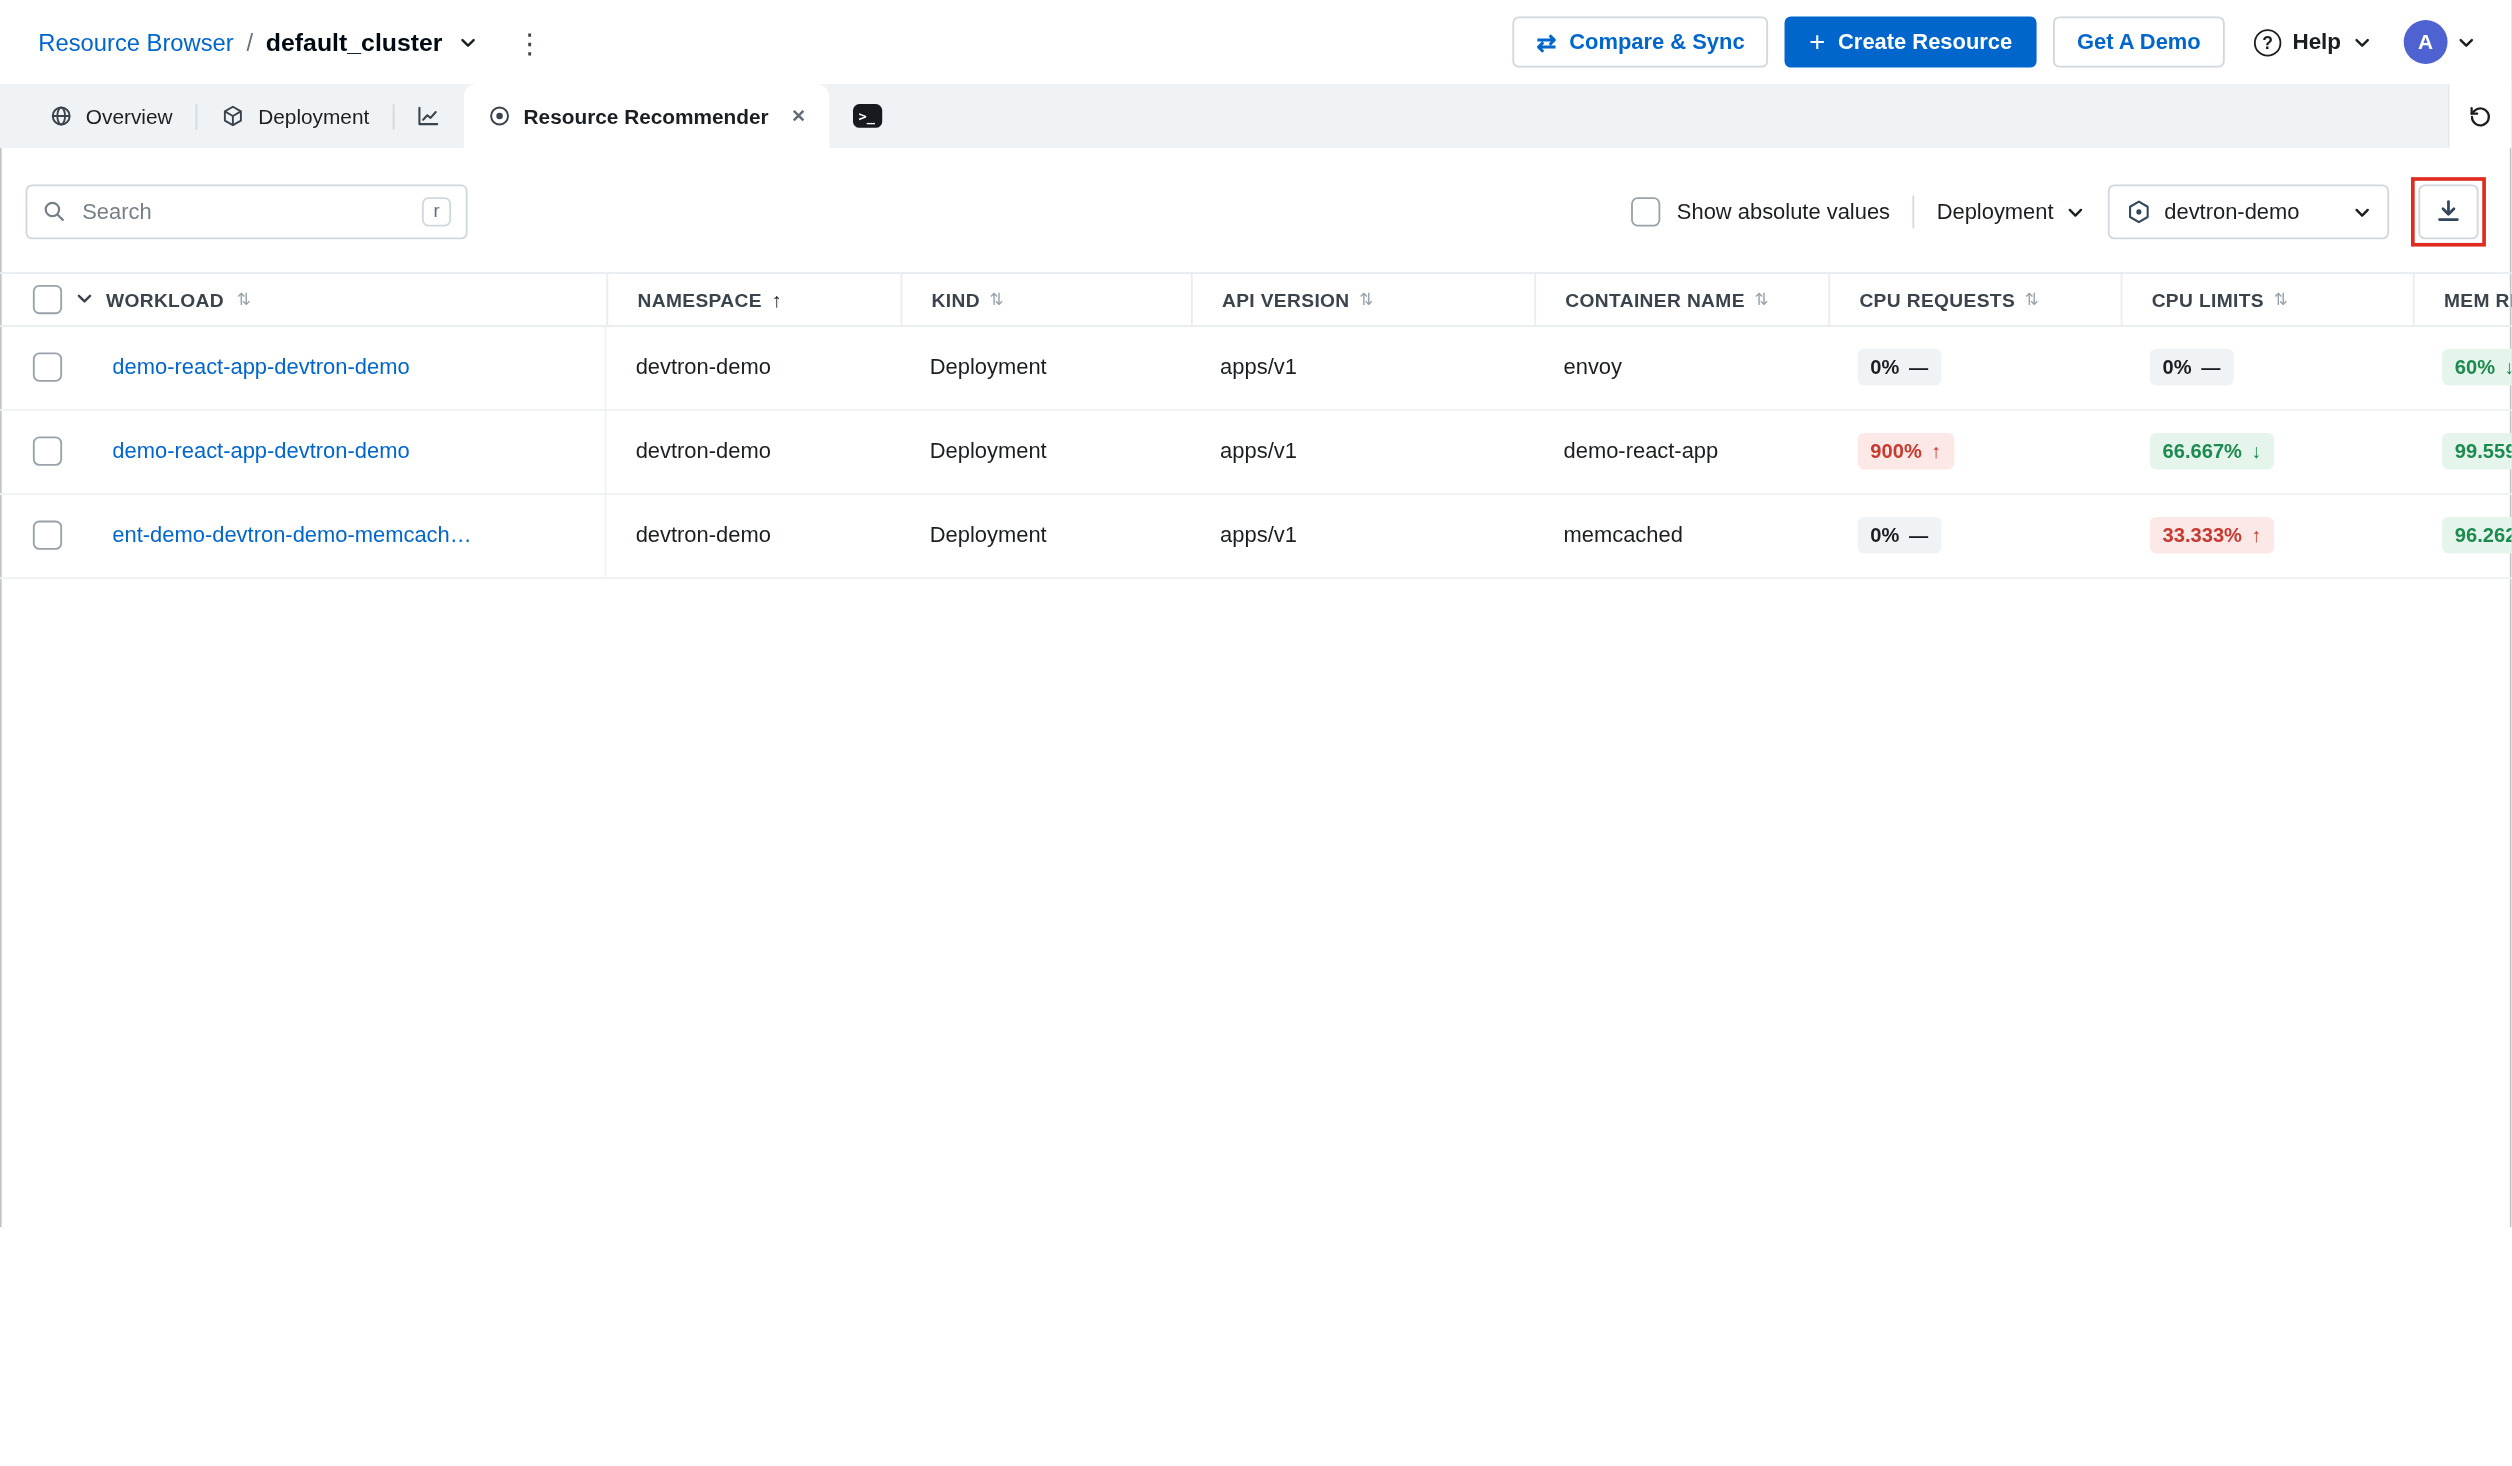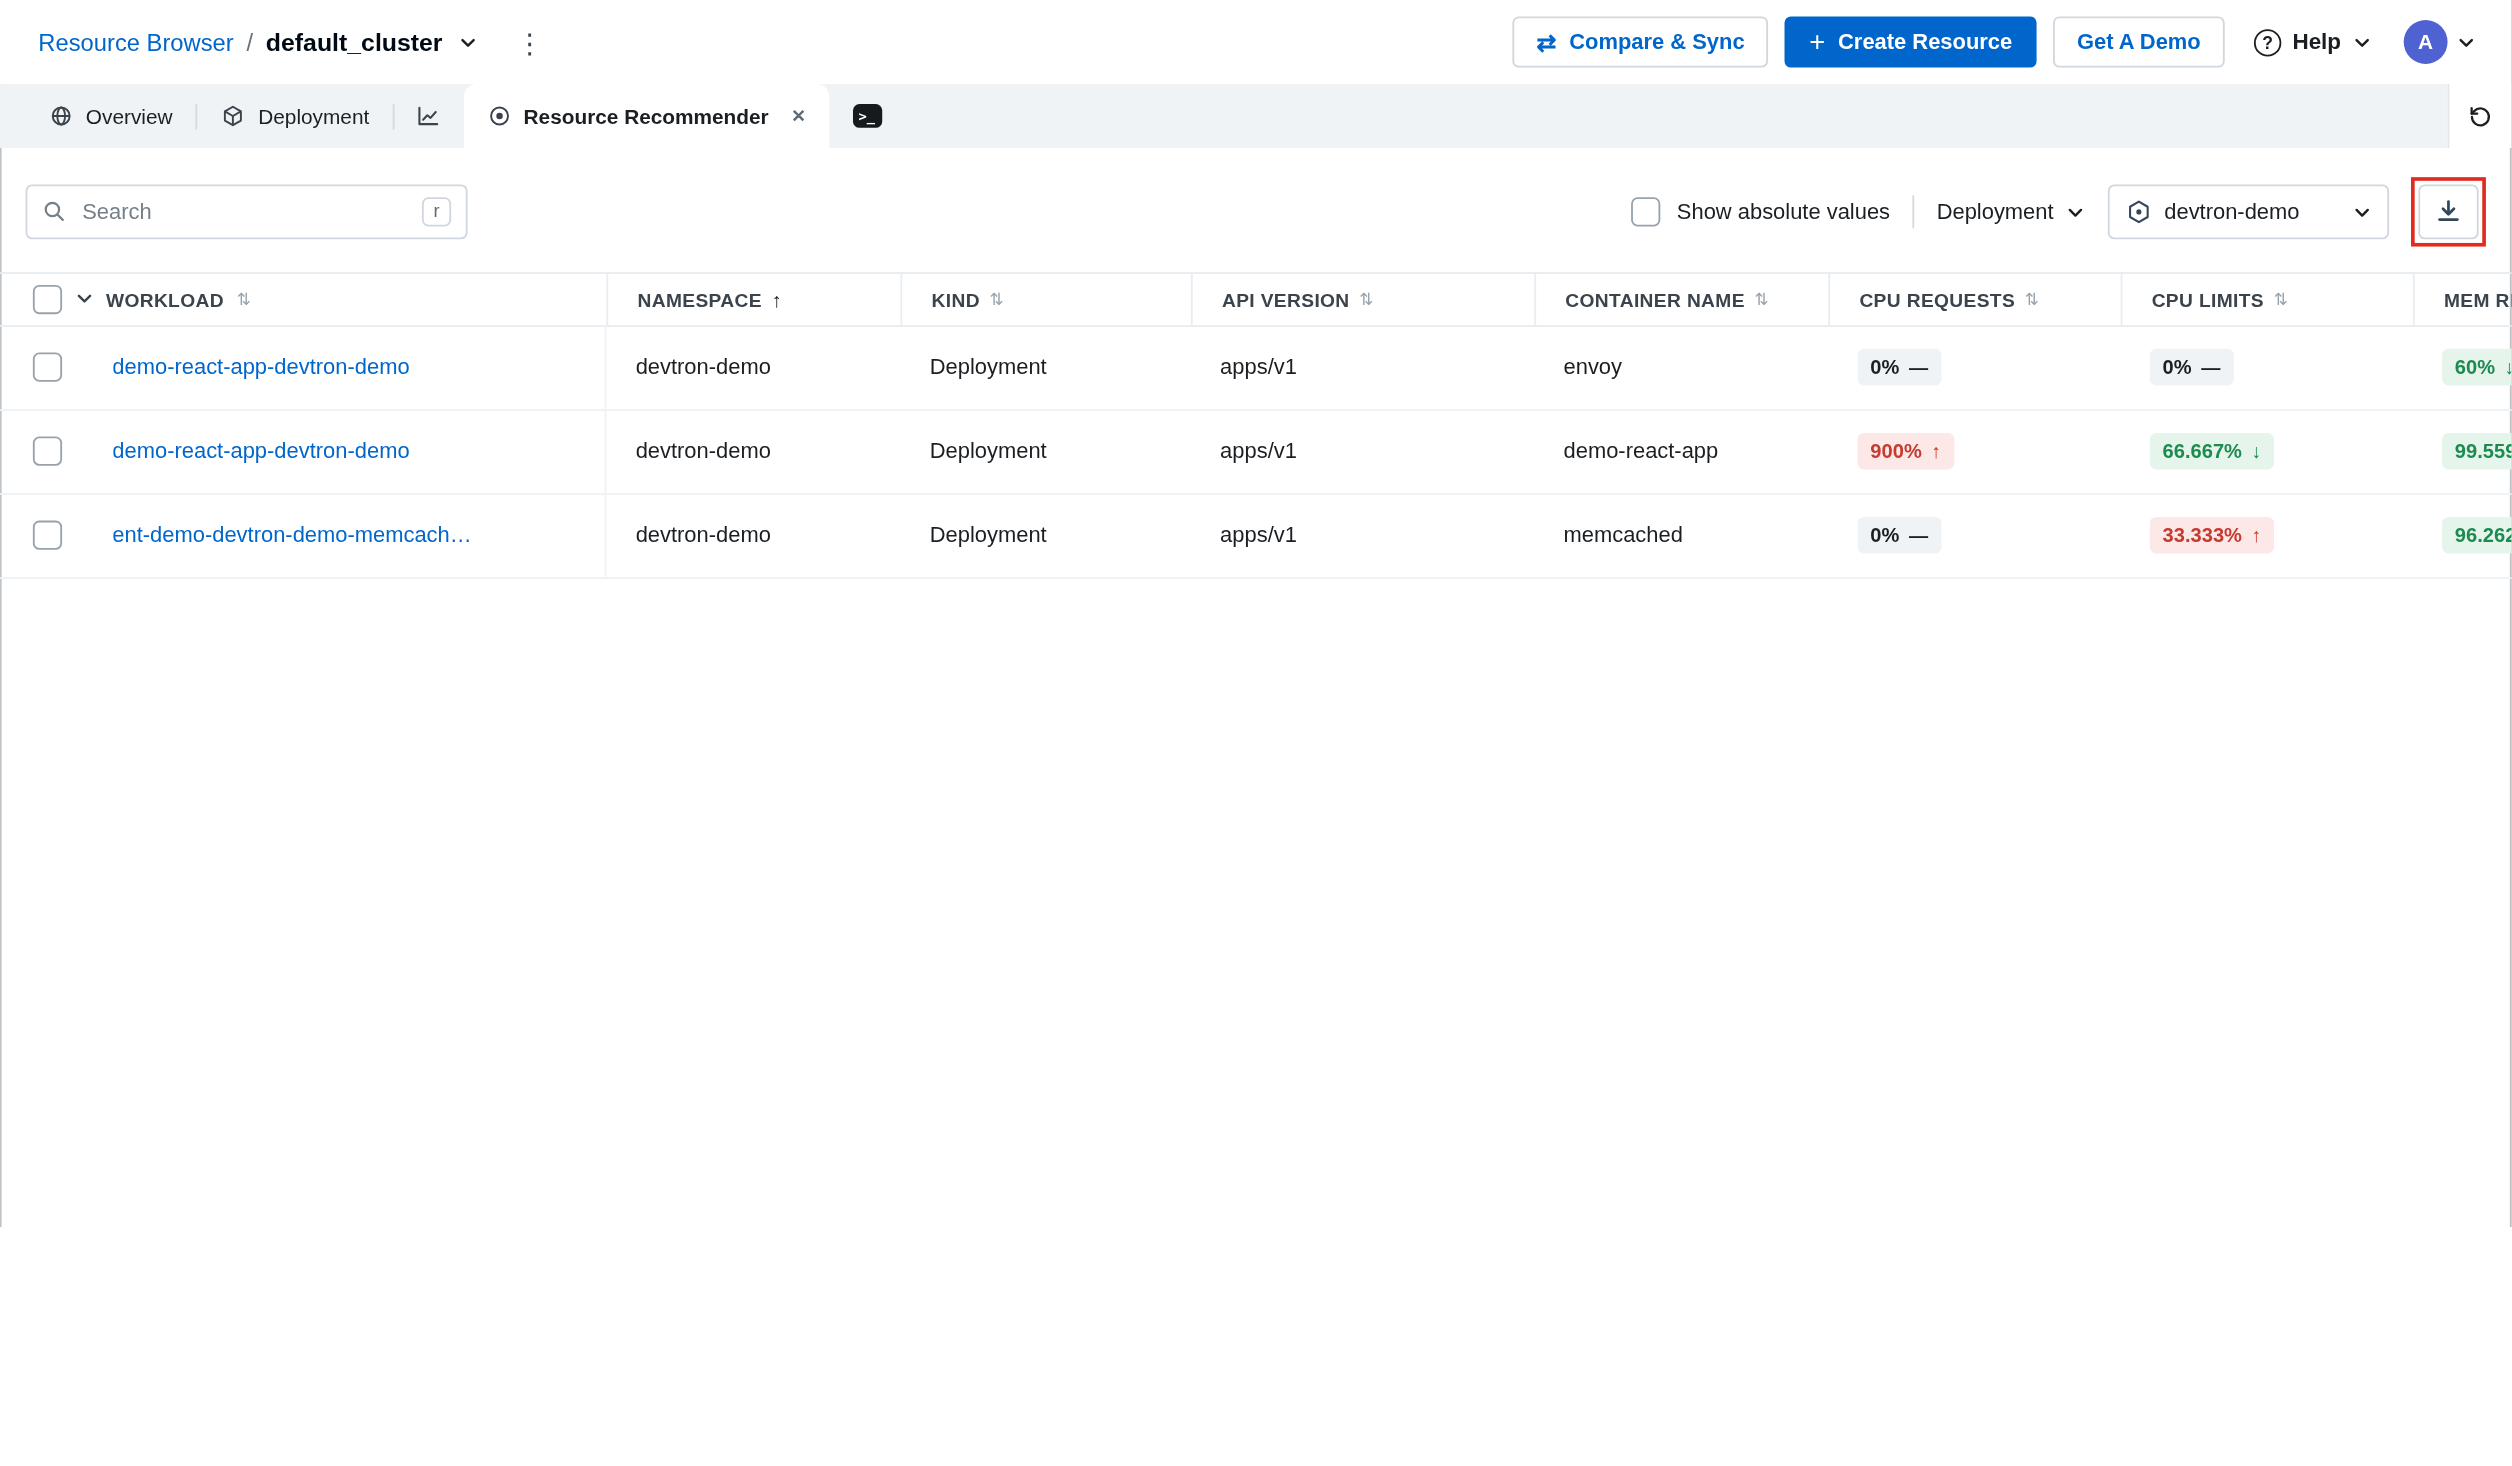"Resource Browser" #viewport { background: #a3a3a3 -> #fdba74 }
